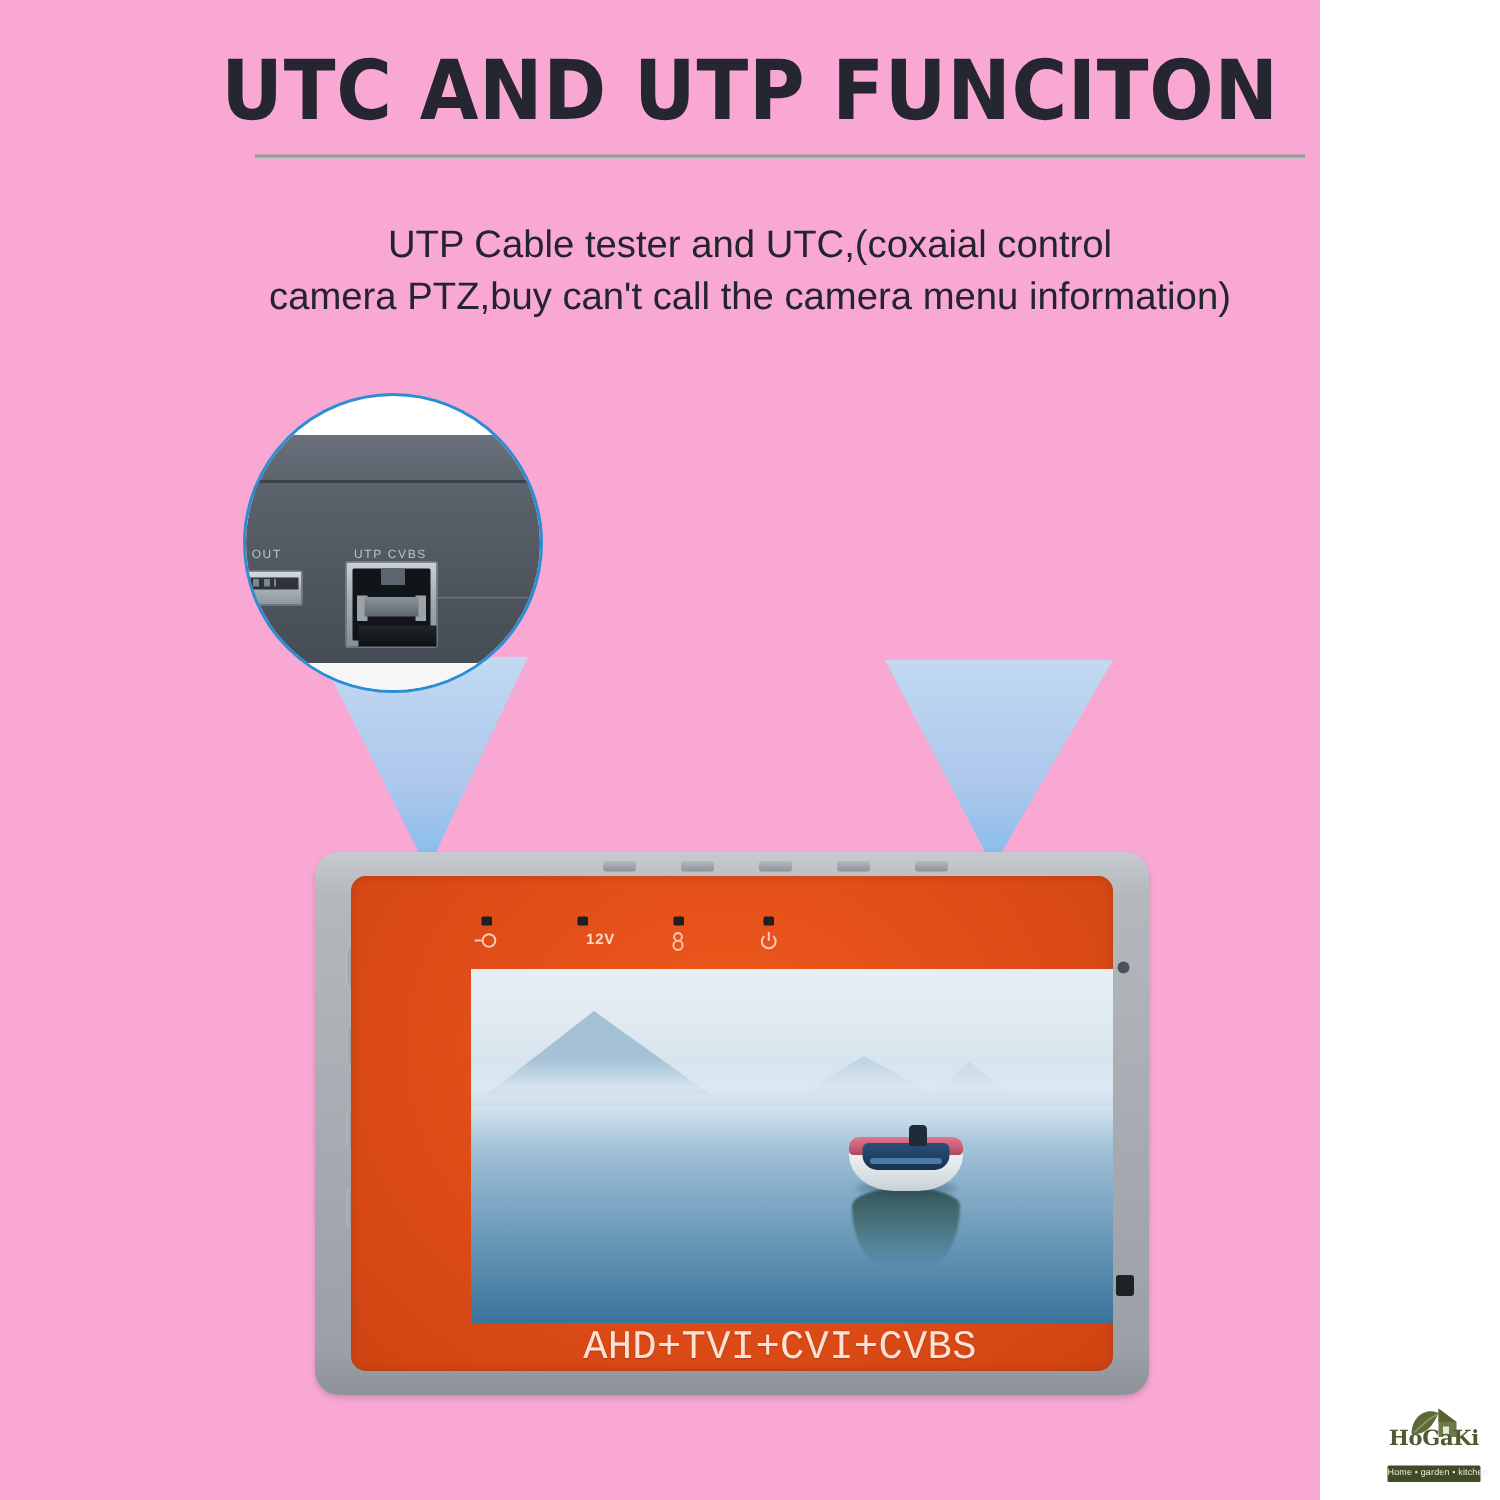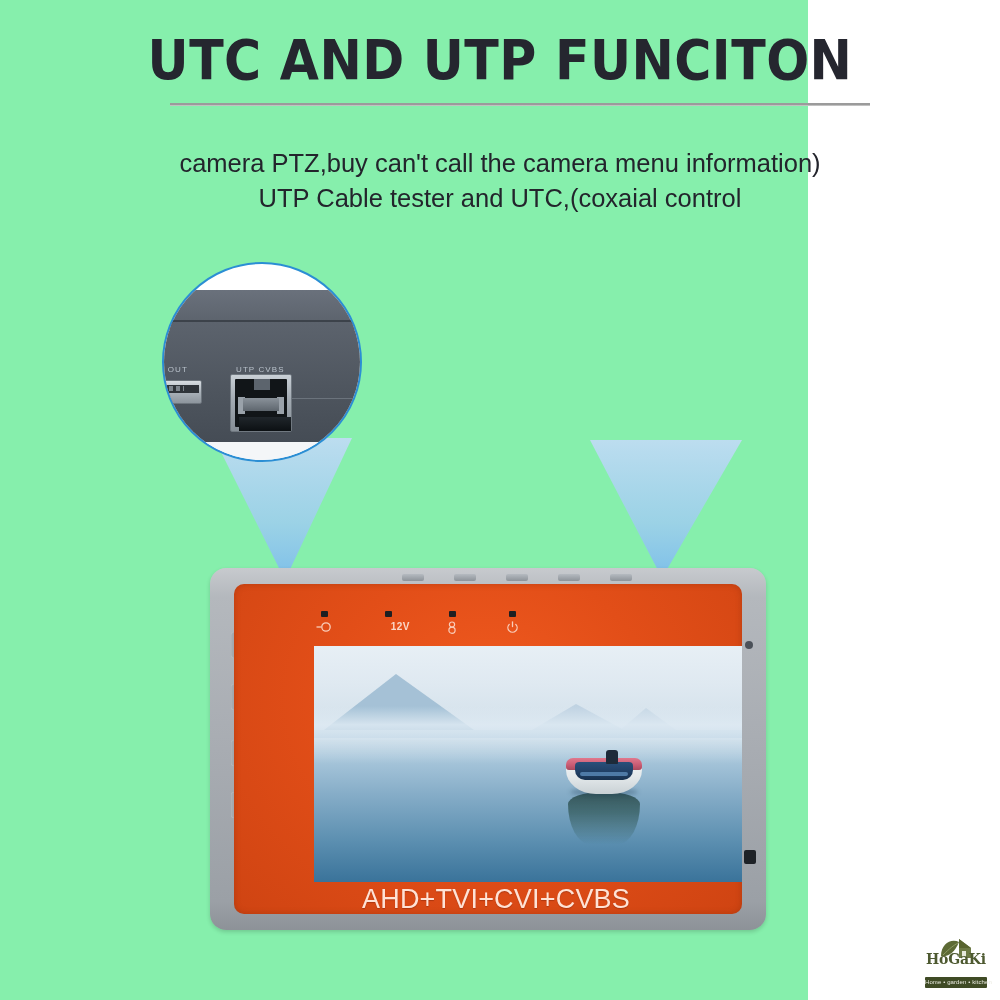"UTC AND UTP FUNCITON" #page { background: #86efac -> #f9a8d4; width: 808px -> 880px }
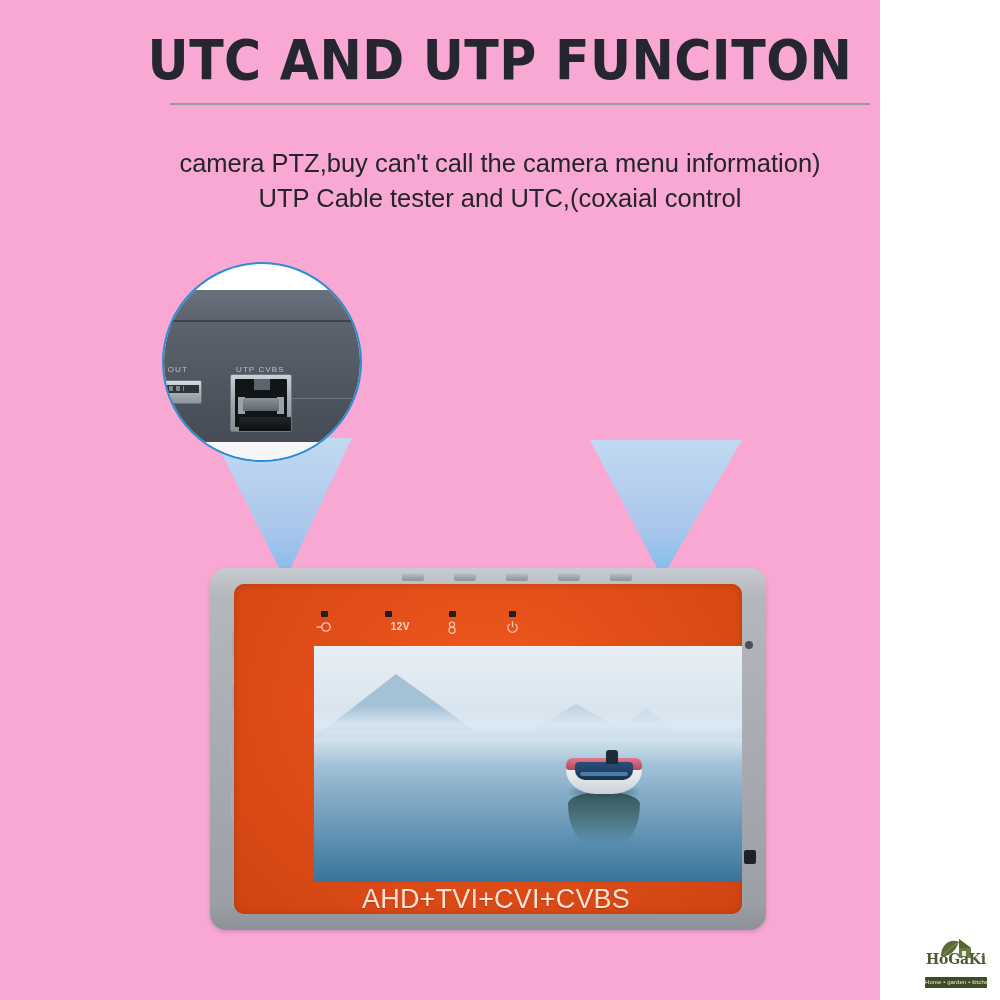"camera PTZ,buy can't call the" span.ln { order: before "UTP Cable tester and UTC,(coxaial" -> after "UTP Cable tester and UTC,(coxaial" }
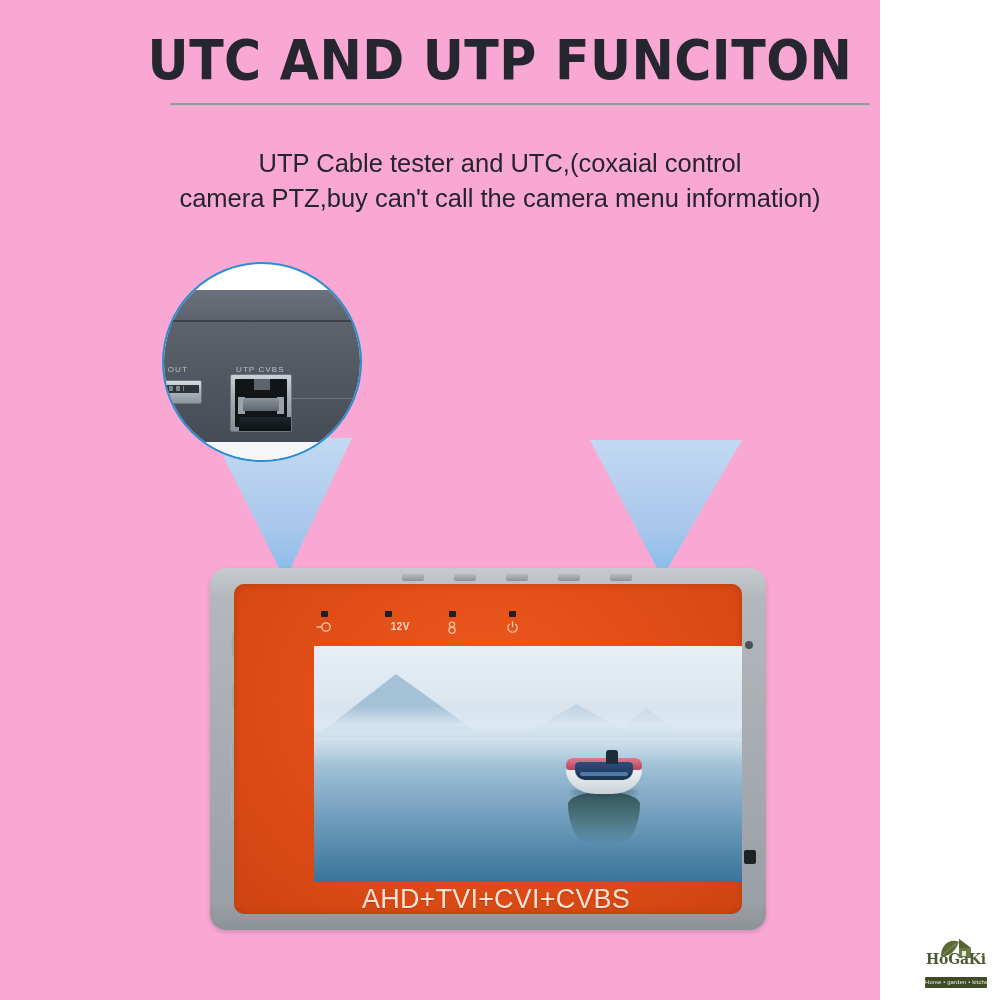"AHD+TVI+CVI+CVBS" #device-caption { font-family: Liberation Sans, sans-serif -> Liberation Mono, monospace; left: 8px -> 32px }
